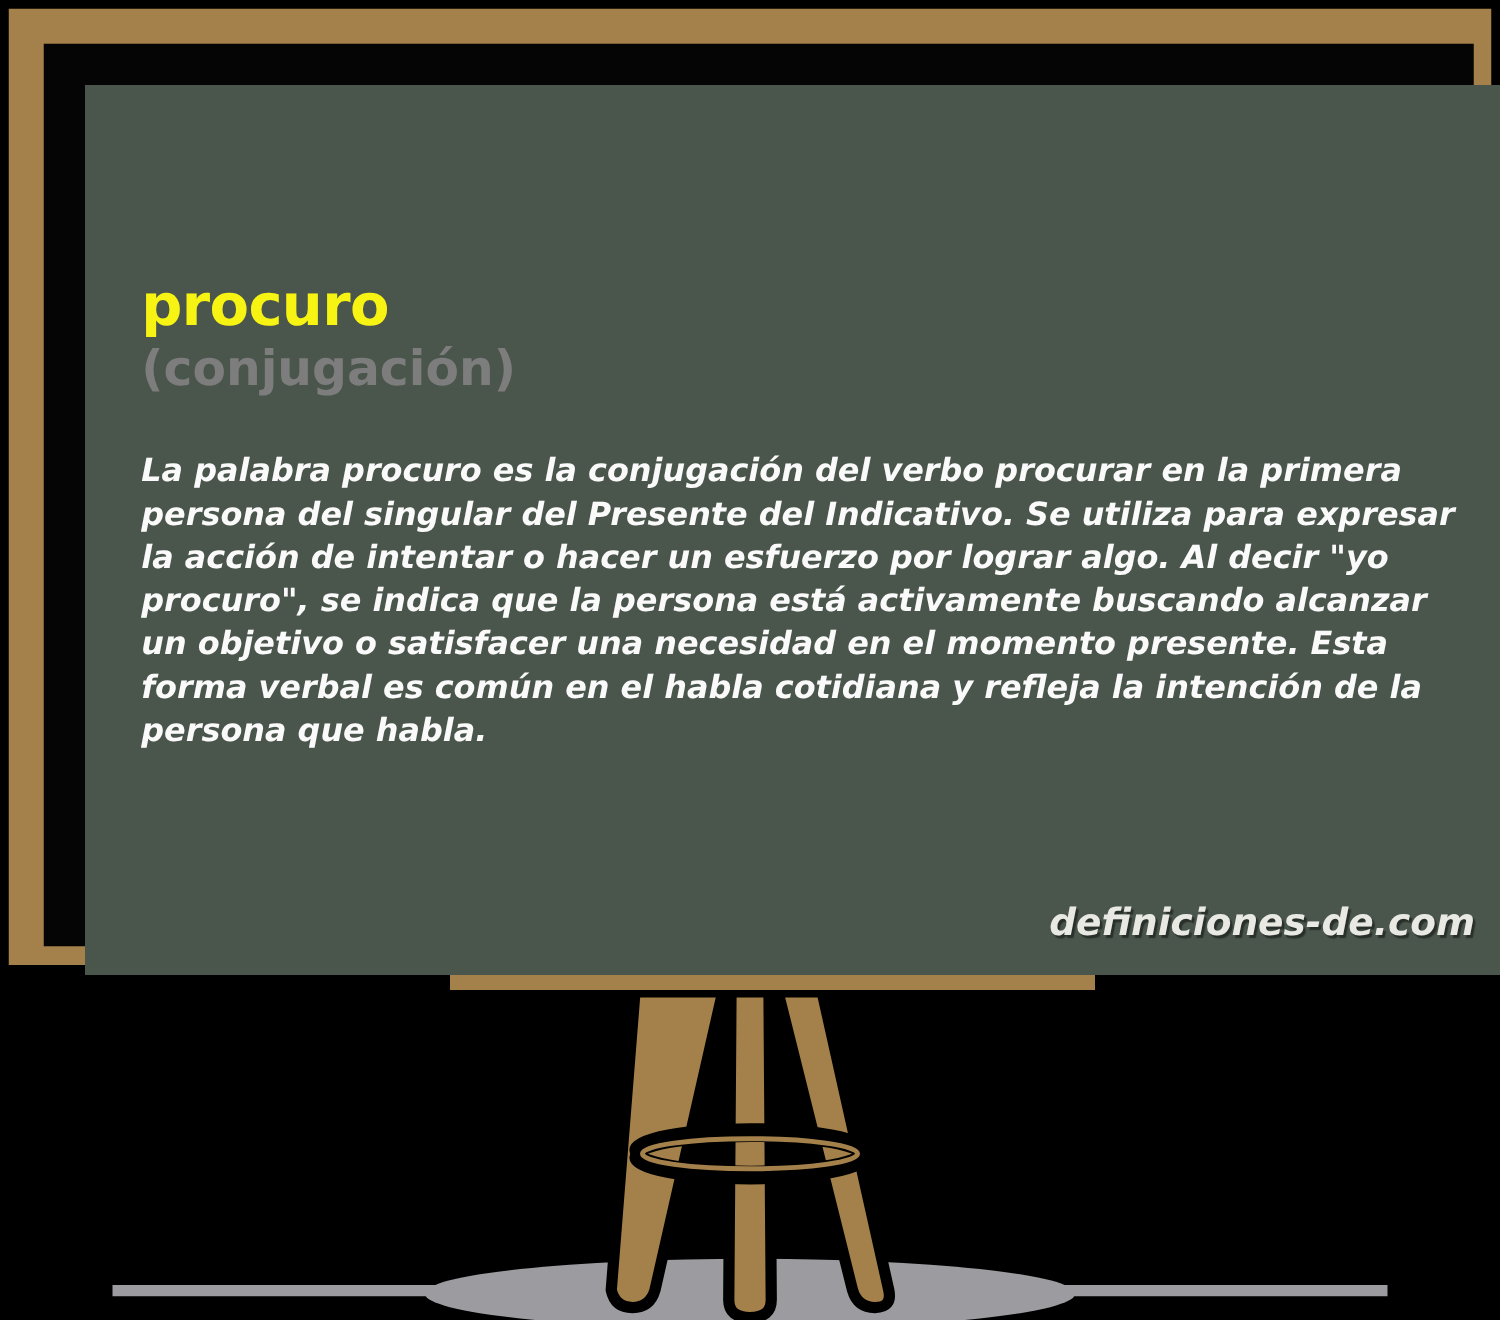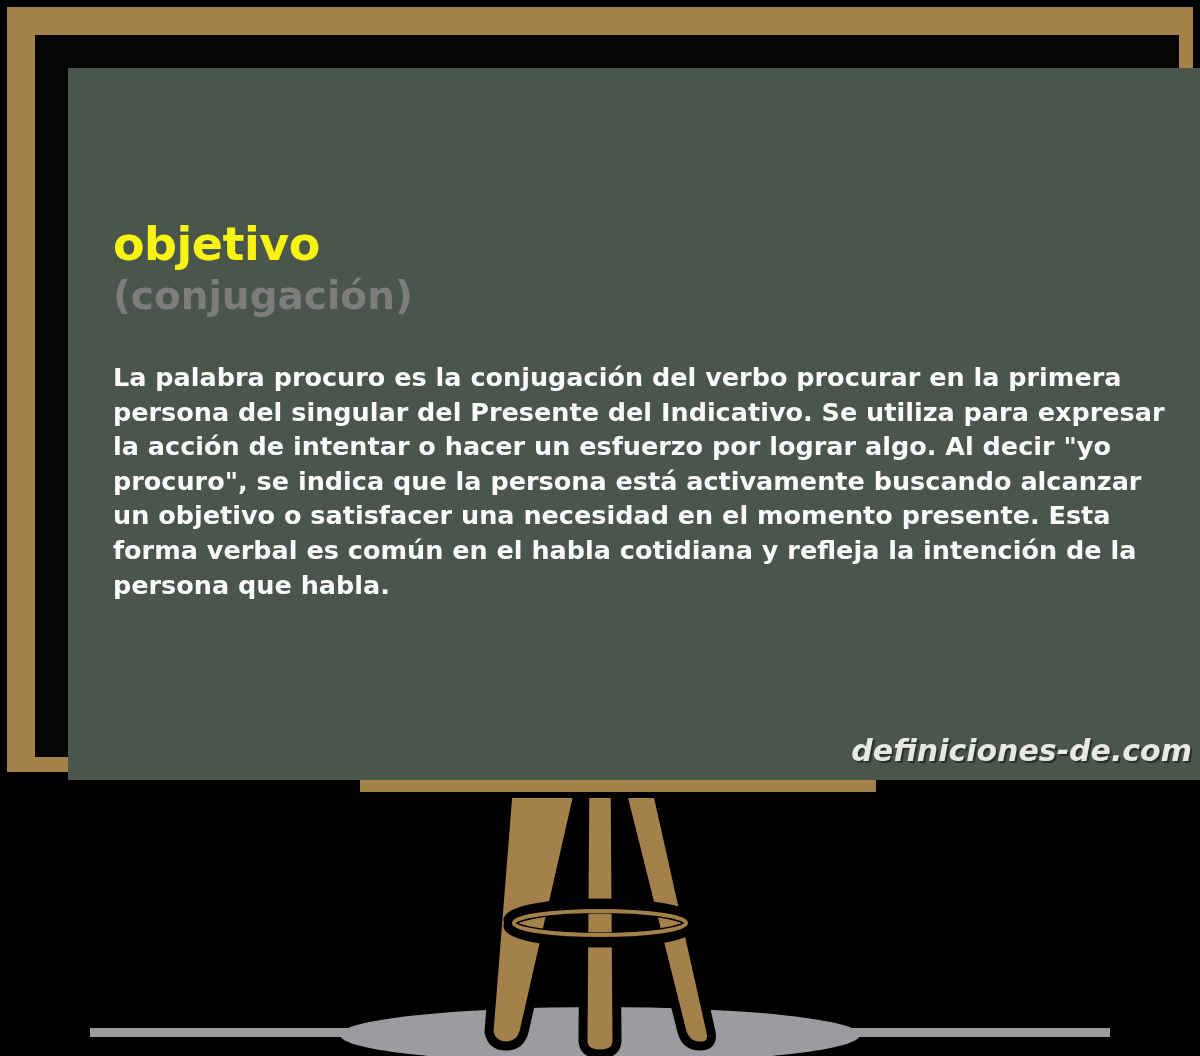"objetivo" h1 { text: objetivo -> procuro }
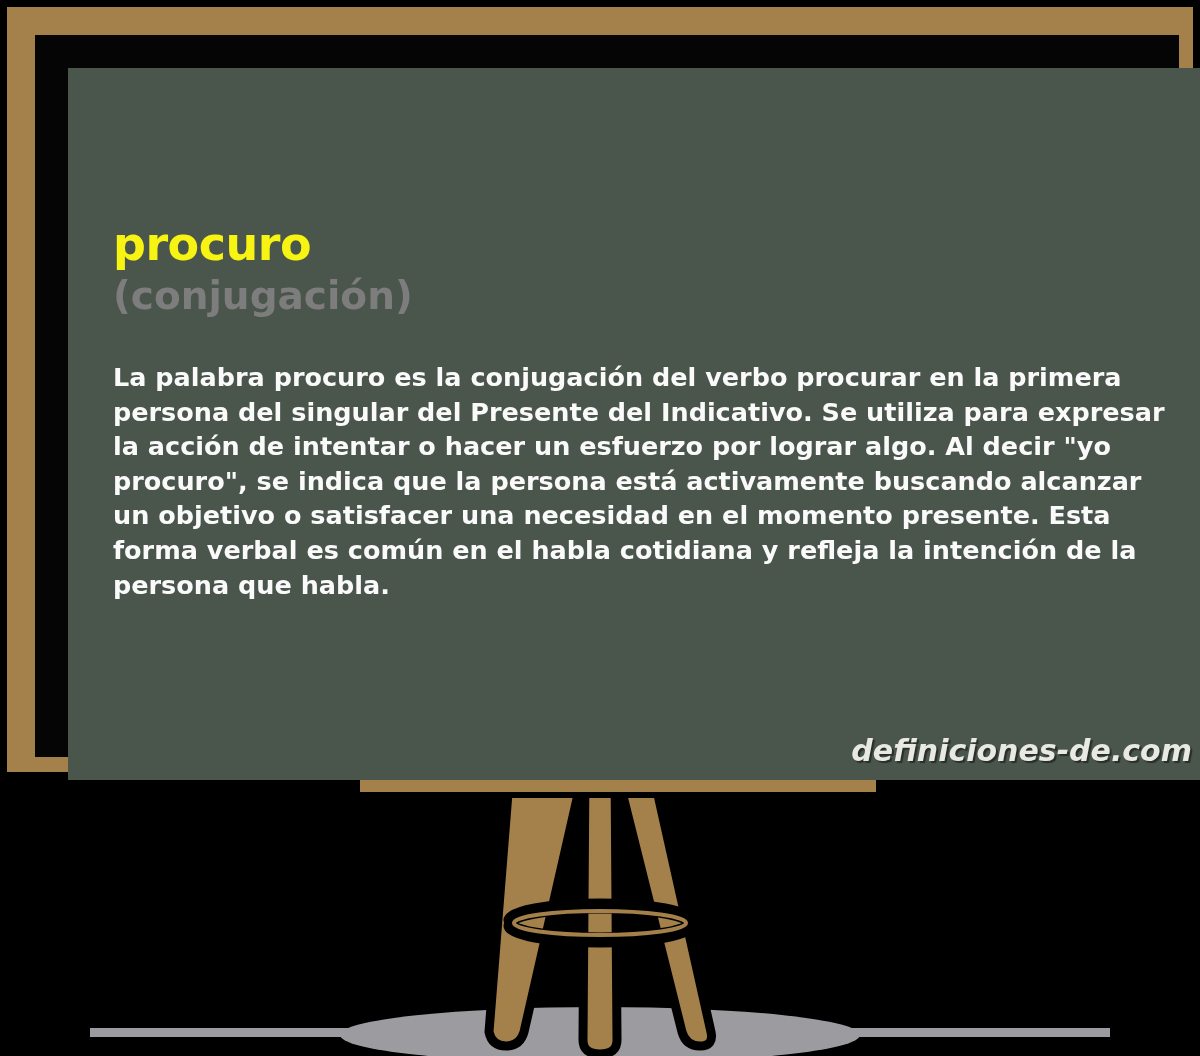"La palabra procuro es la" #definition { font-style: none -> italic }
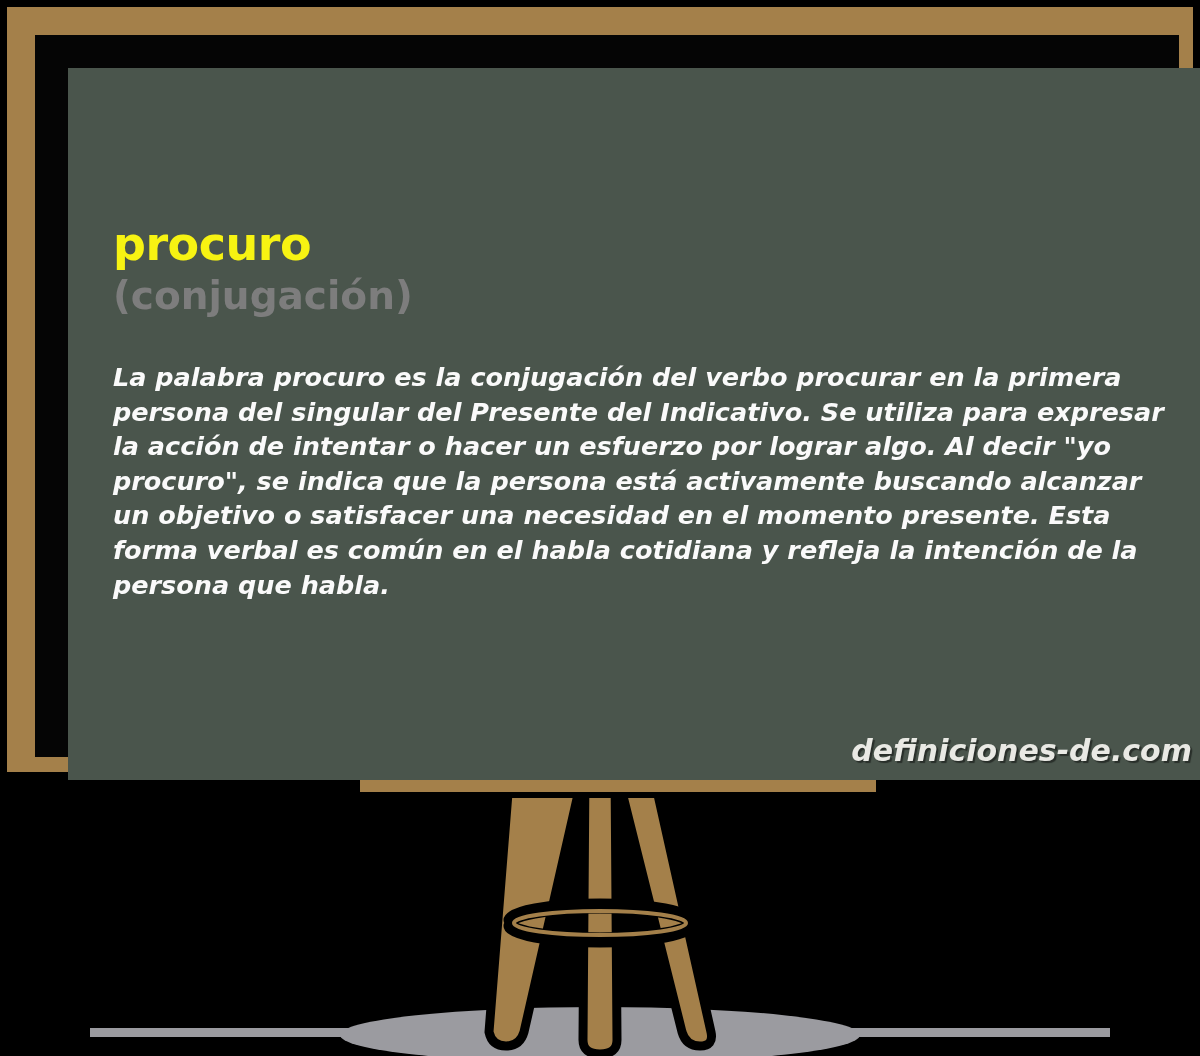"definiciones-de.com" #watermark { margin: 0 -> 12px }
